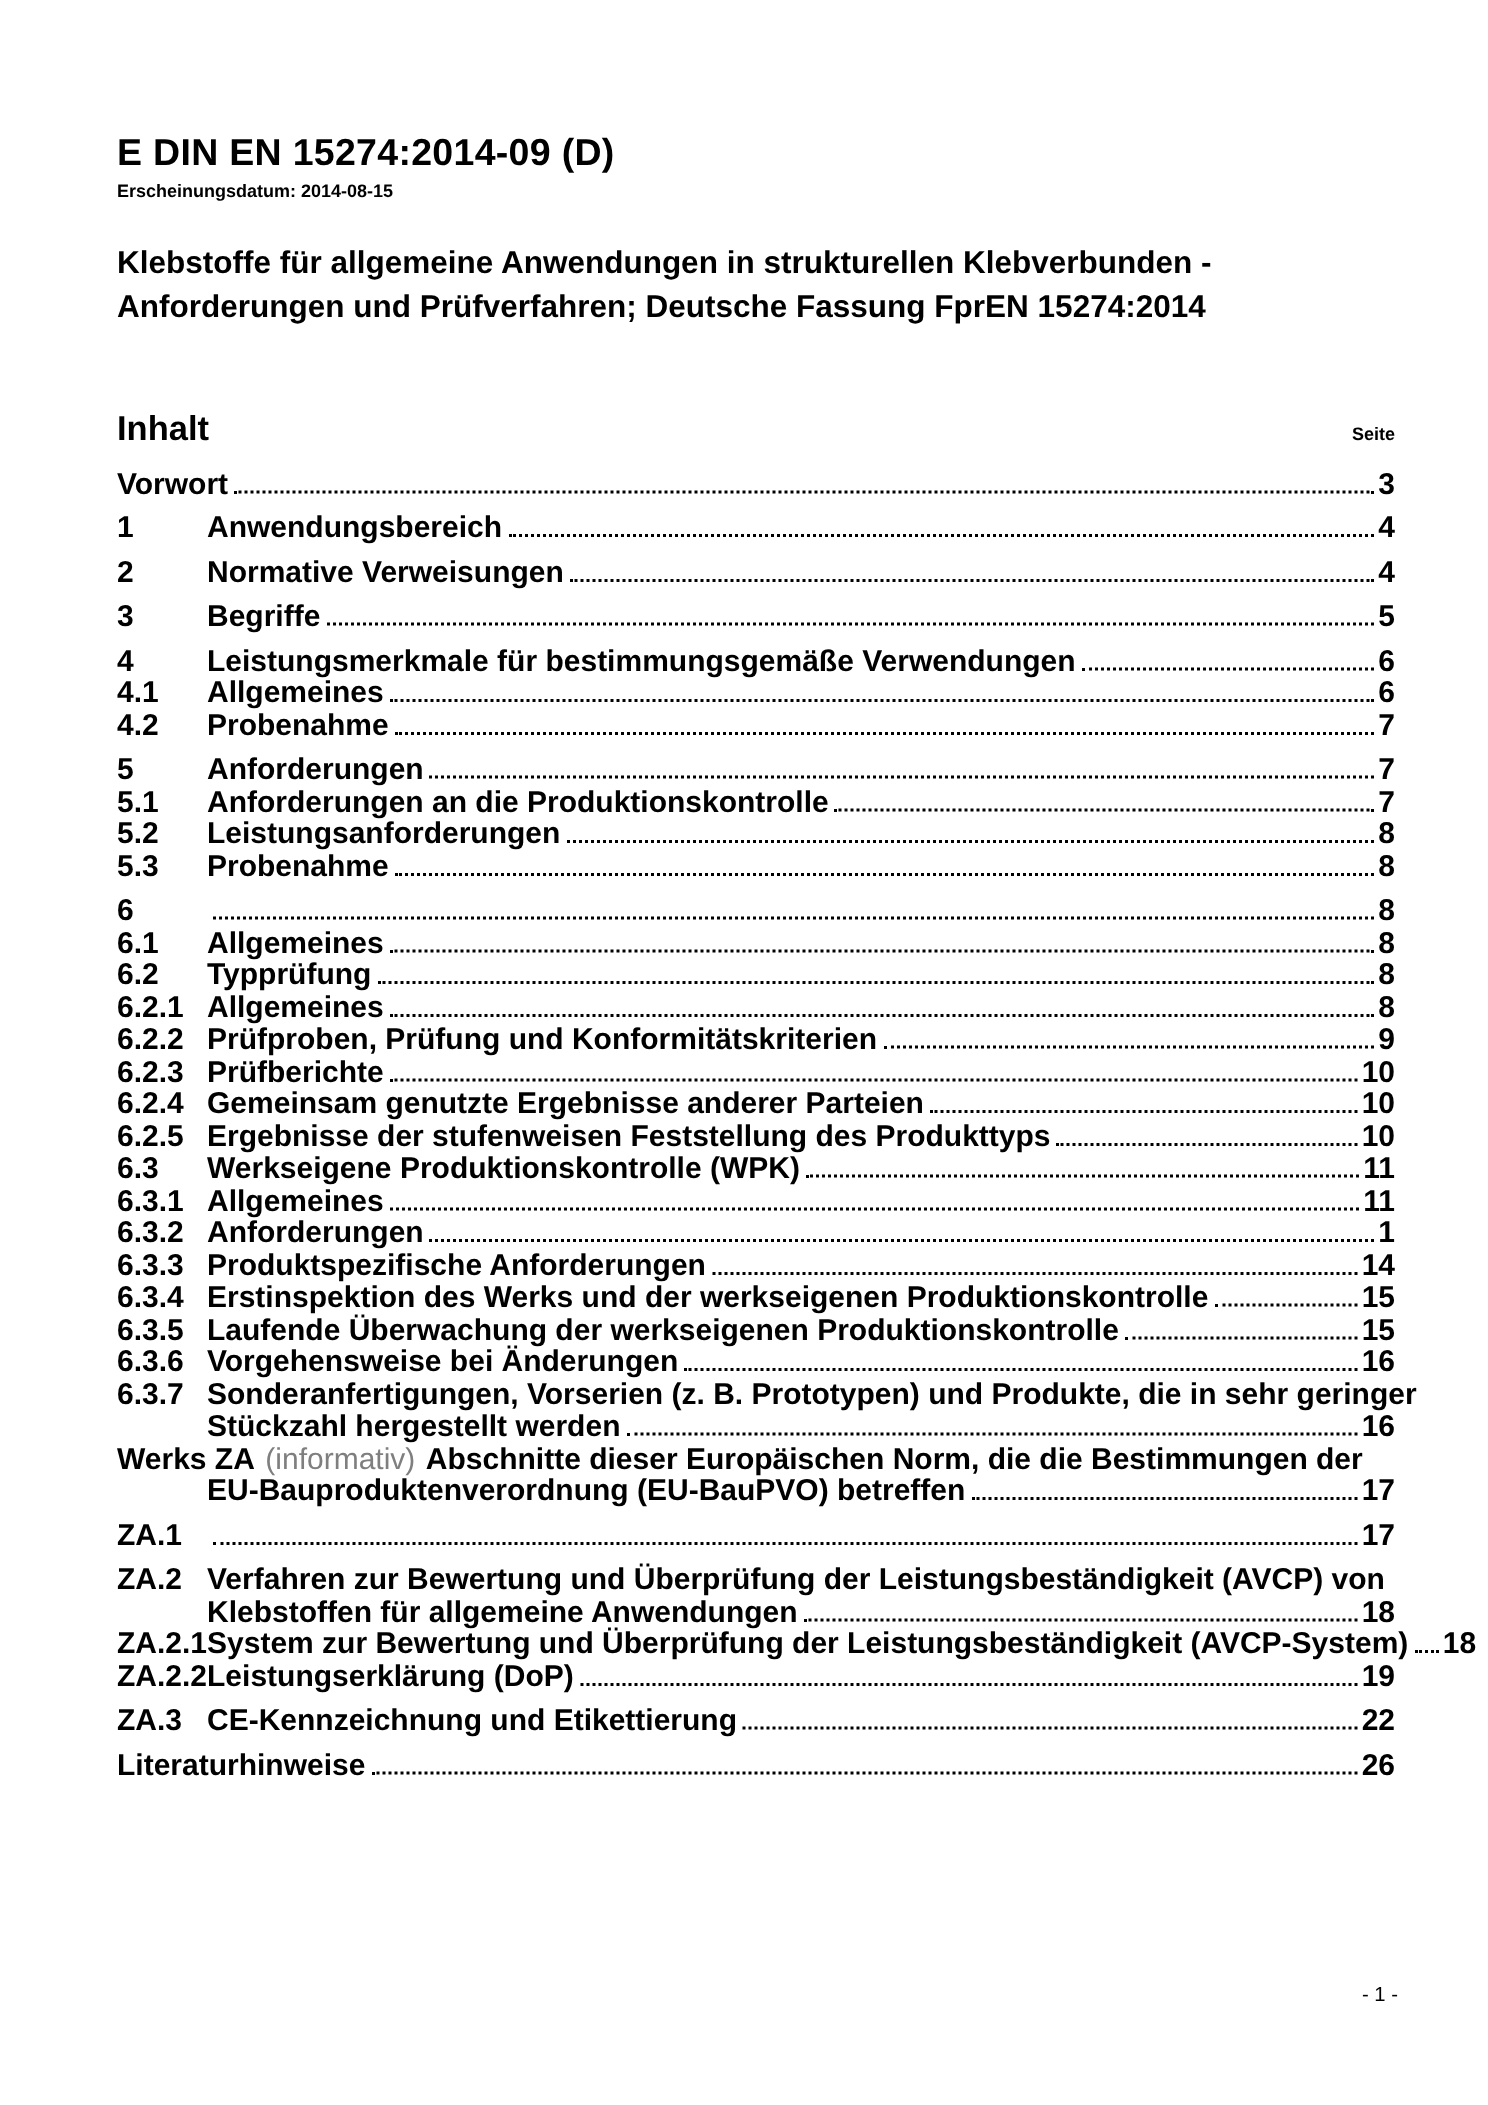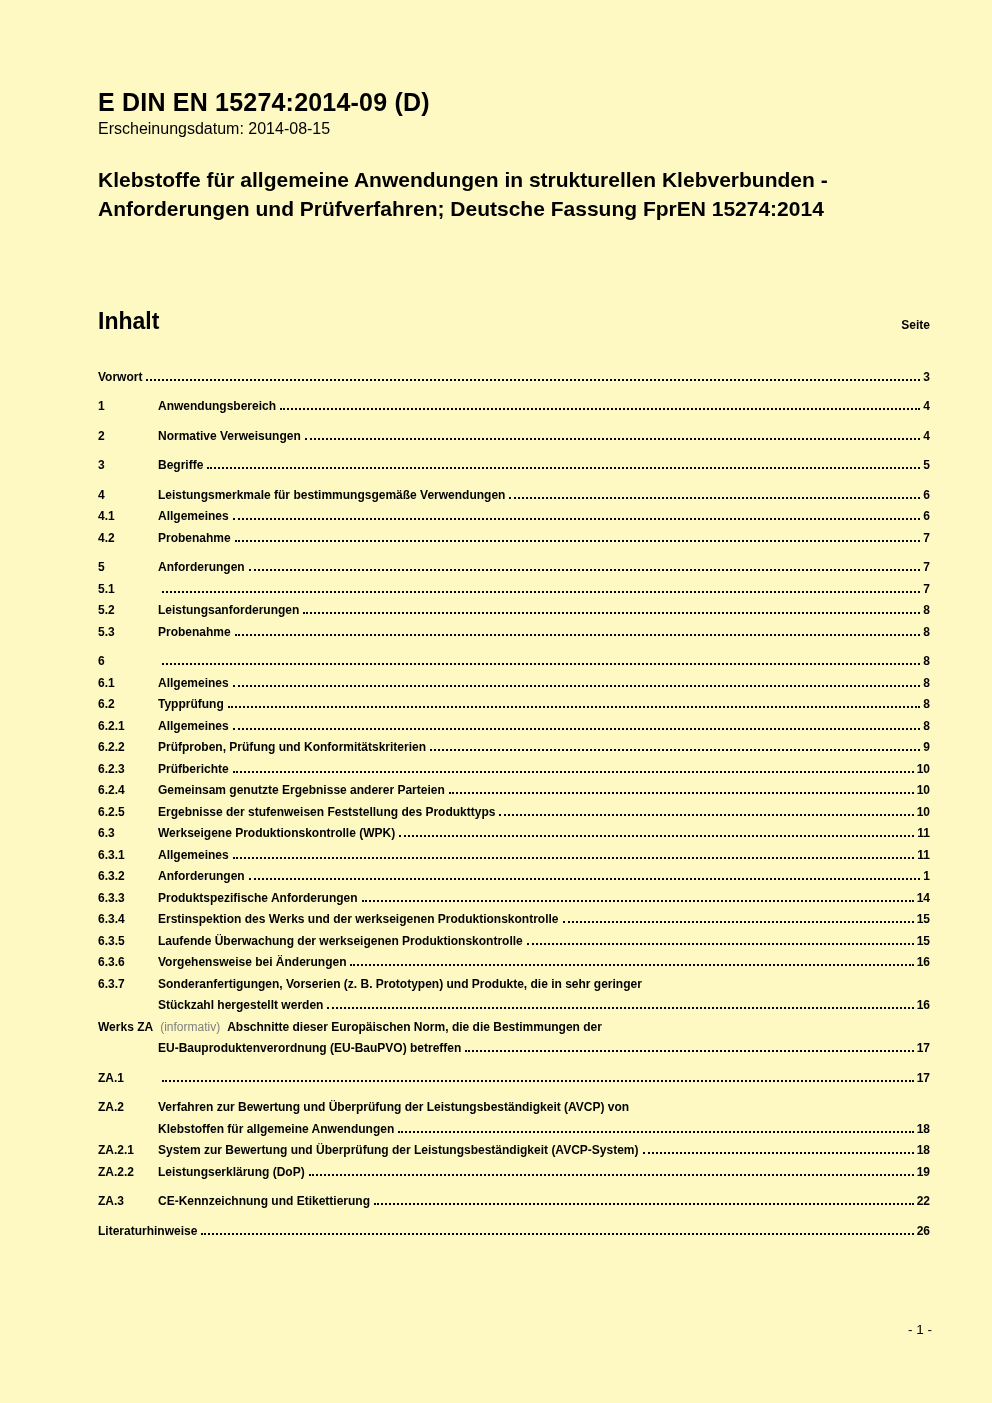"E DIN EN 15274:2014-09 (D)" .page { background: #fef9c3 -> #ffffff; padding: 88px 62px 0 98px -> 88px 62px 0 78px }
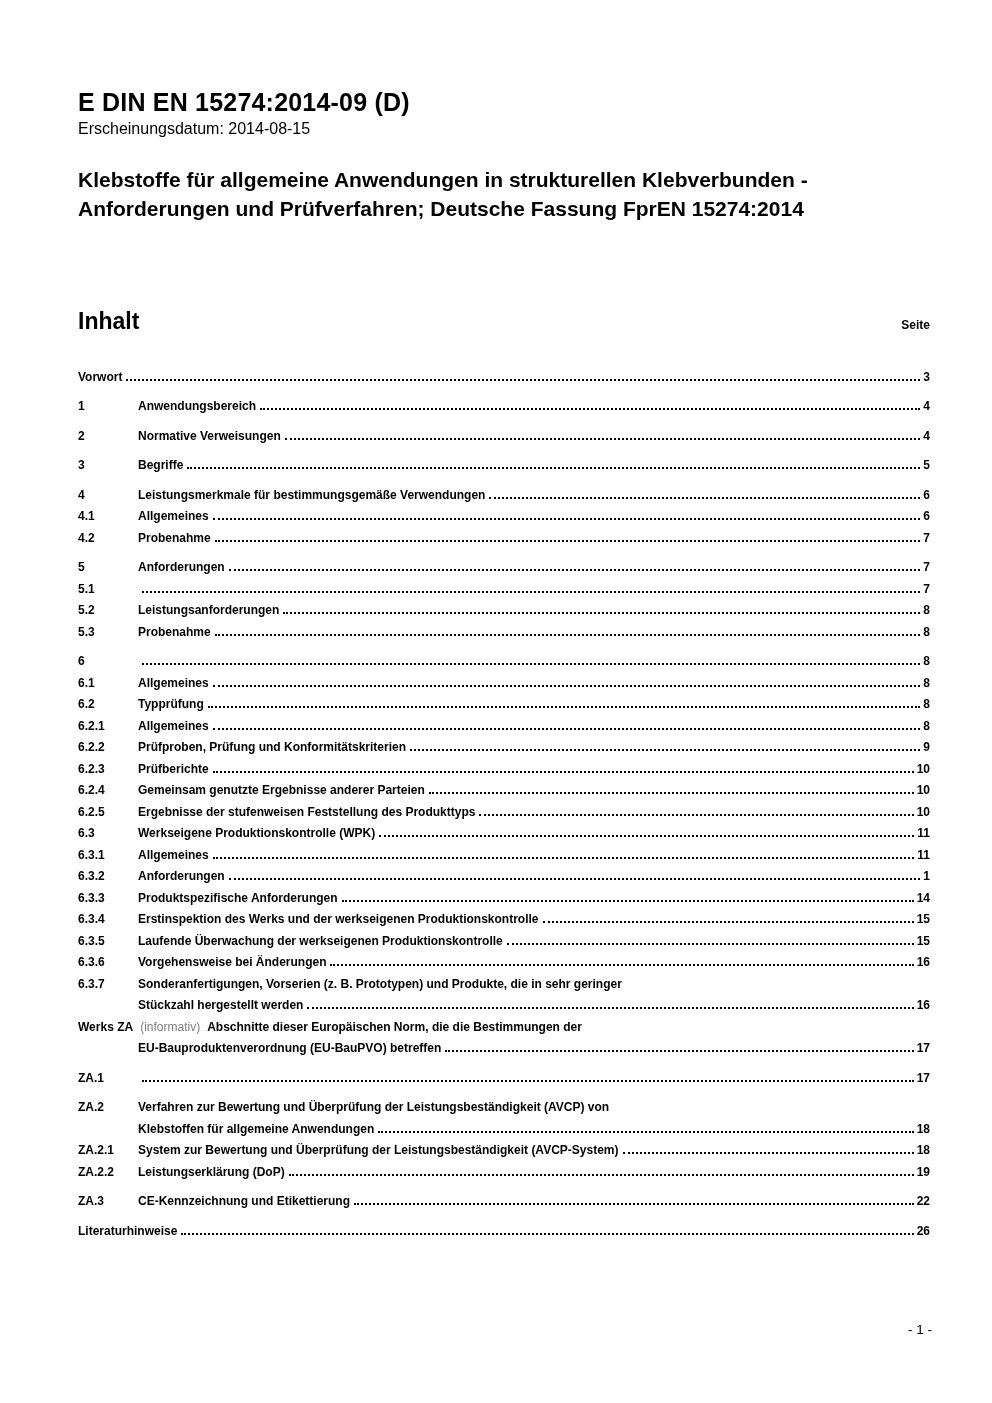"Erscheinungsdatum: 2014-08-15" .pub-date { font-size: 16px -> 12px; font-weight: normal -> bold }
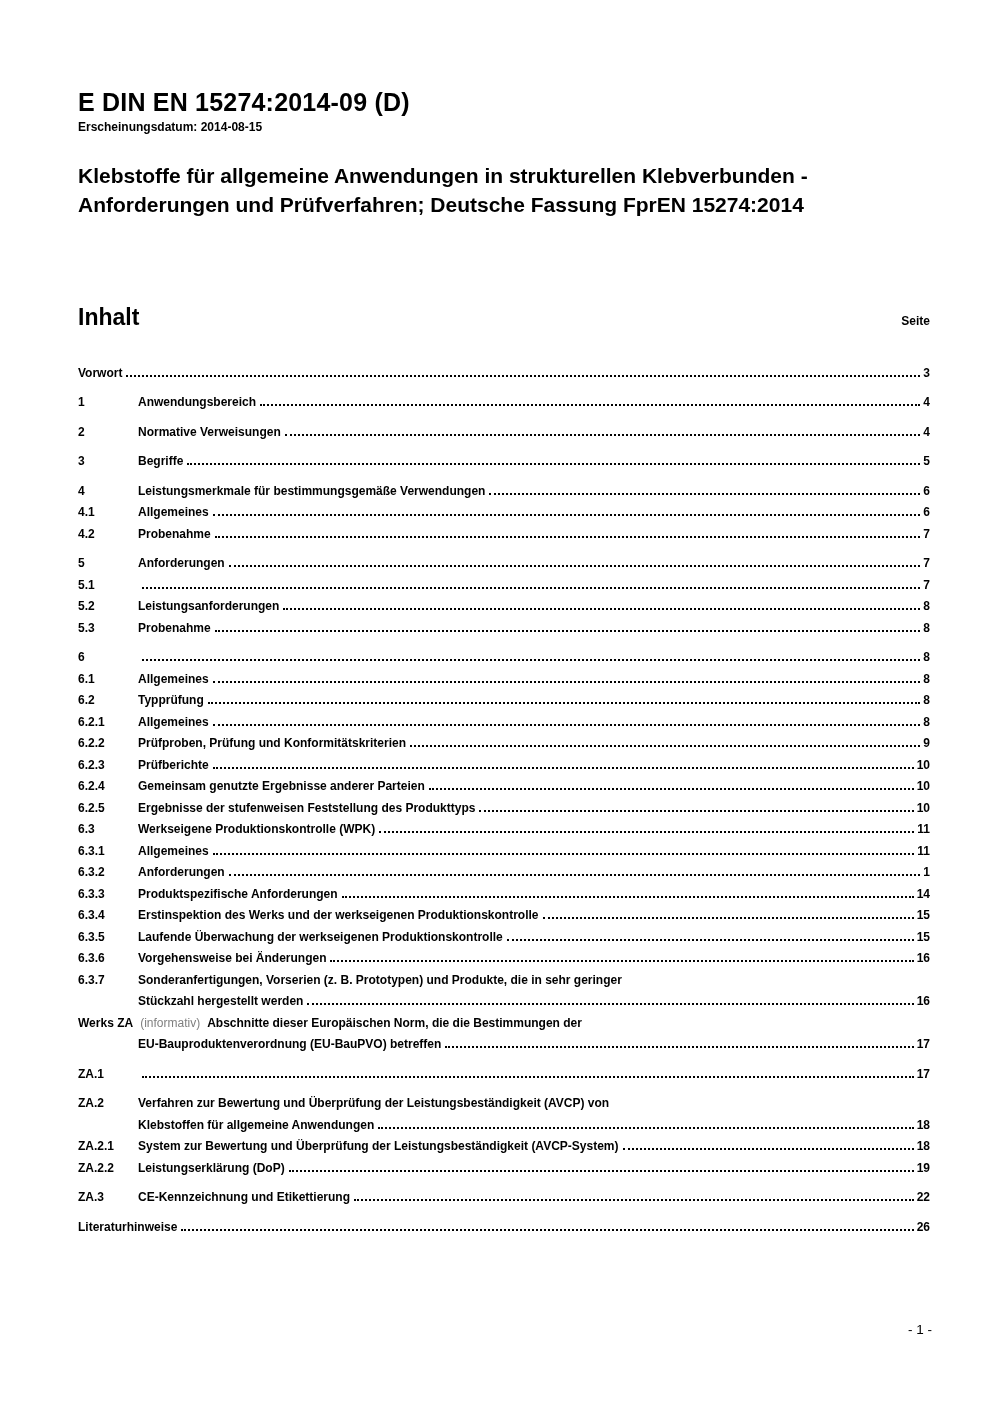"Inhalt" .inhalt-heading { margin-top: 32px -> none }
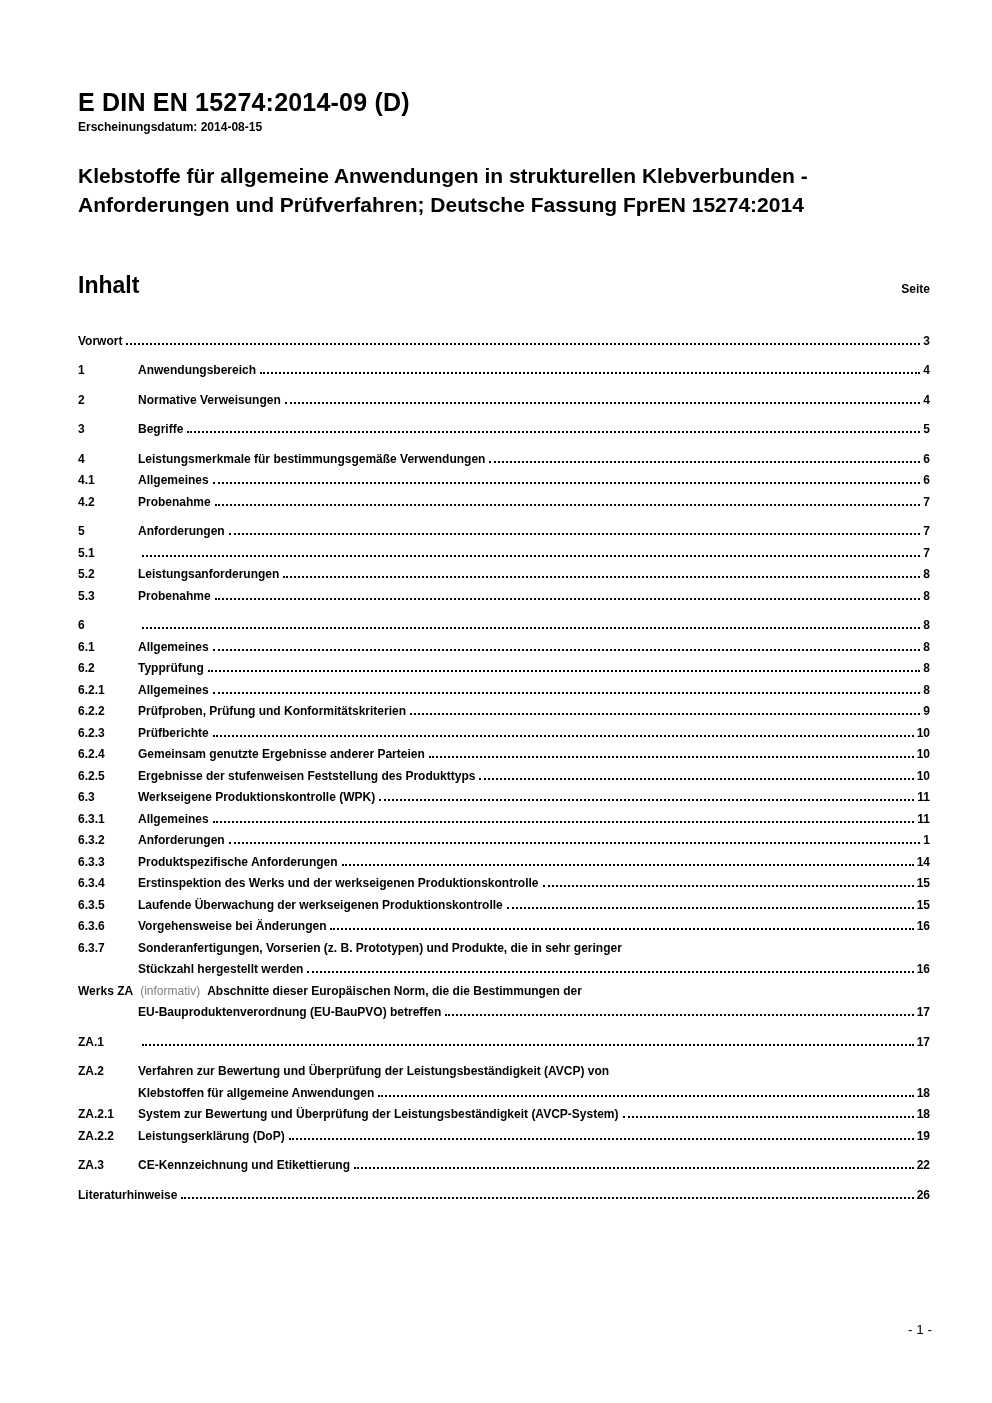"Vorwort" .toc { font-size: 12px -> 20px; margin-top: 32px -> 14px }
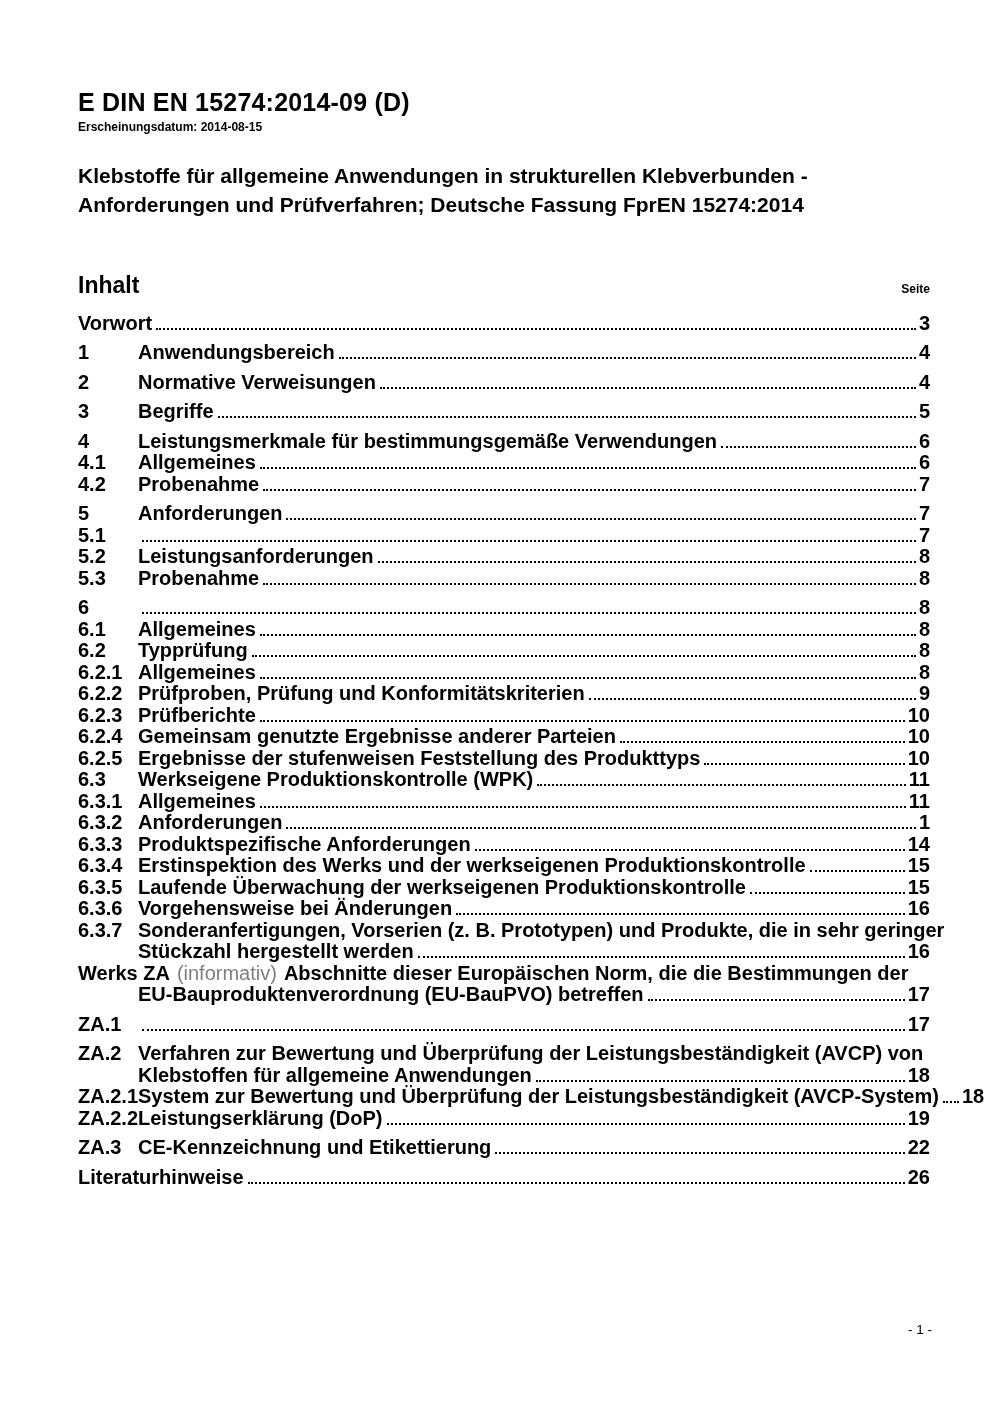"Anforderungen an die" span.toc-title { html: none -> <span>Anforderungen an die Produktionskontrolle</span> }
